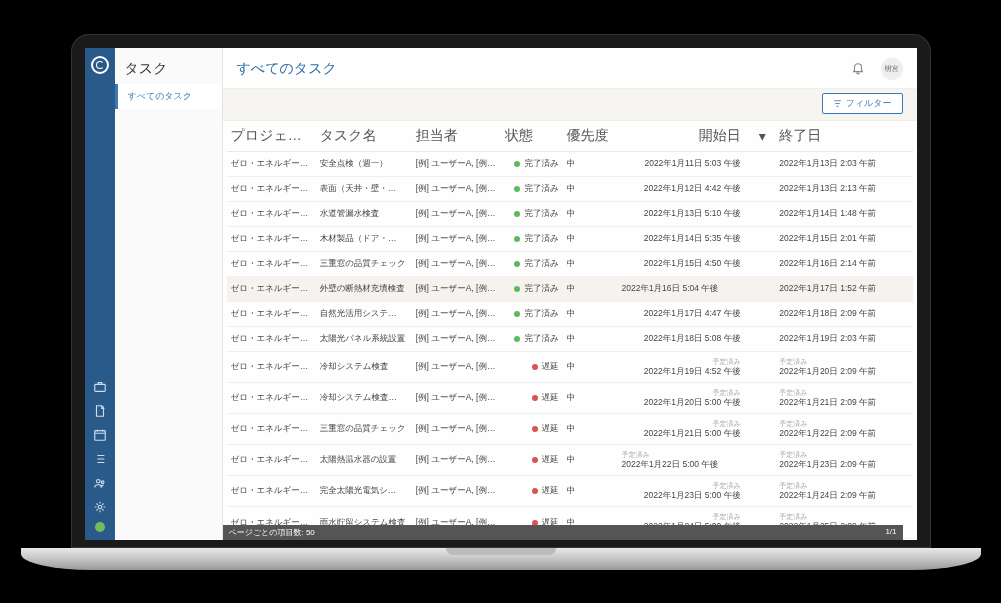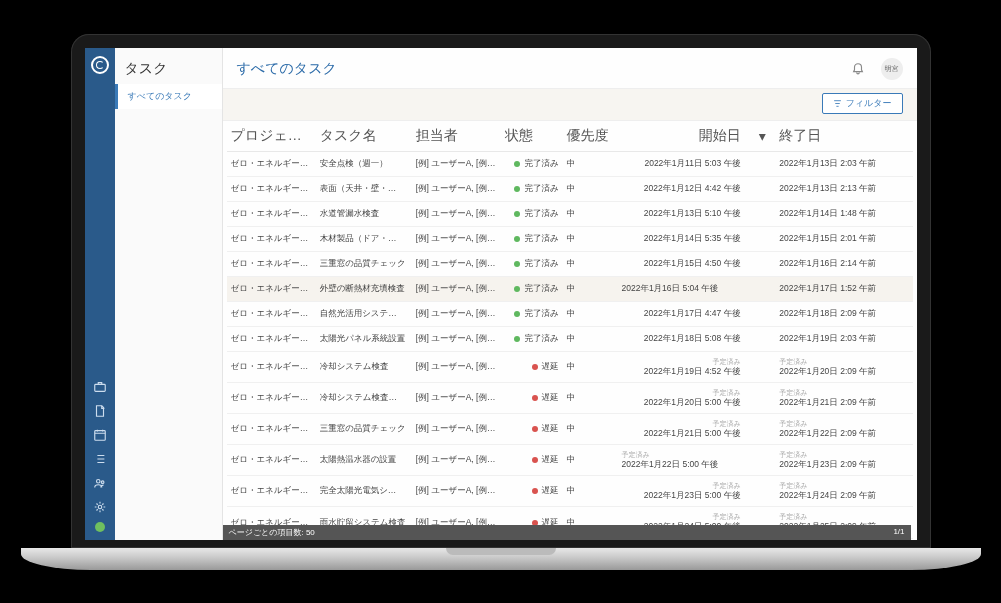"ページごとの項目数: 50" .footer { right: 6px -> 14px }
